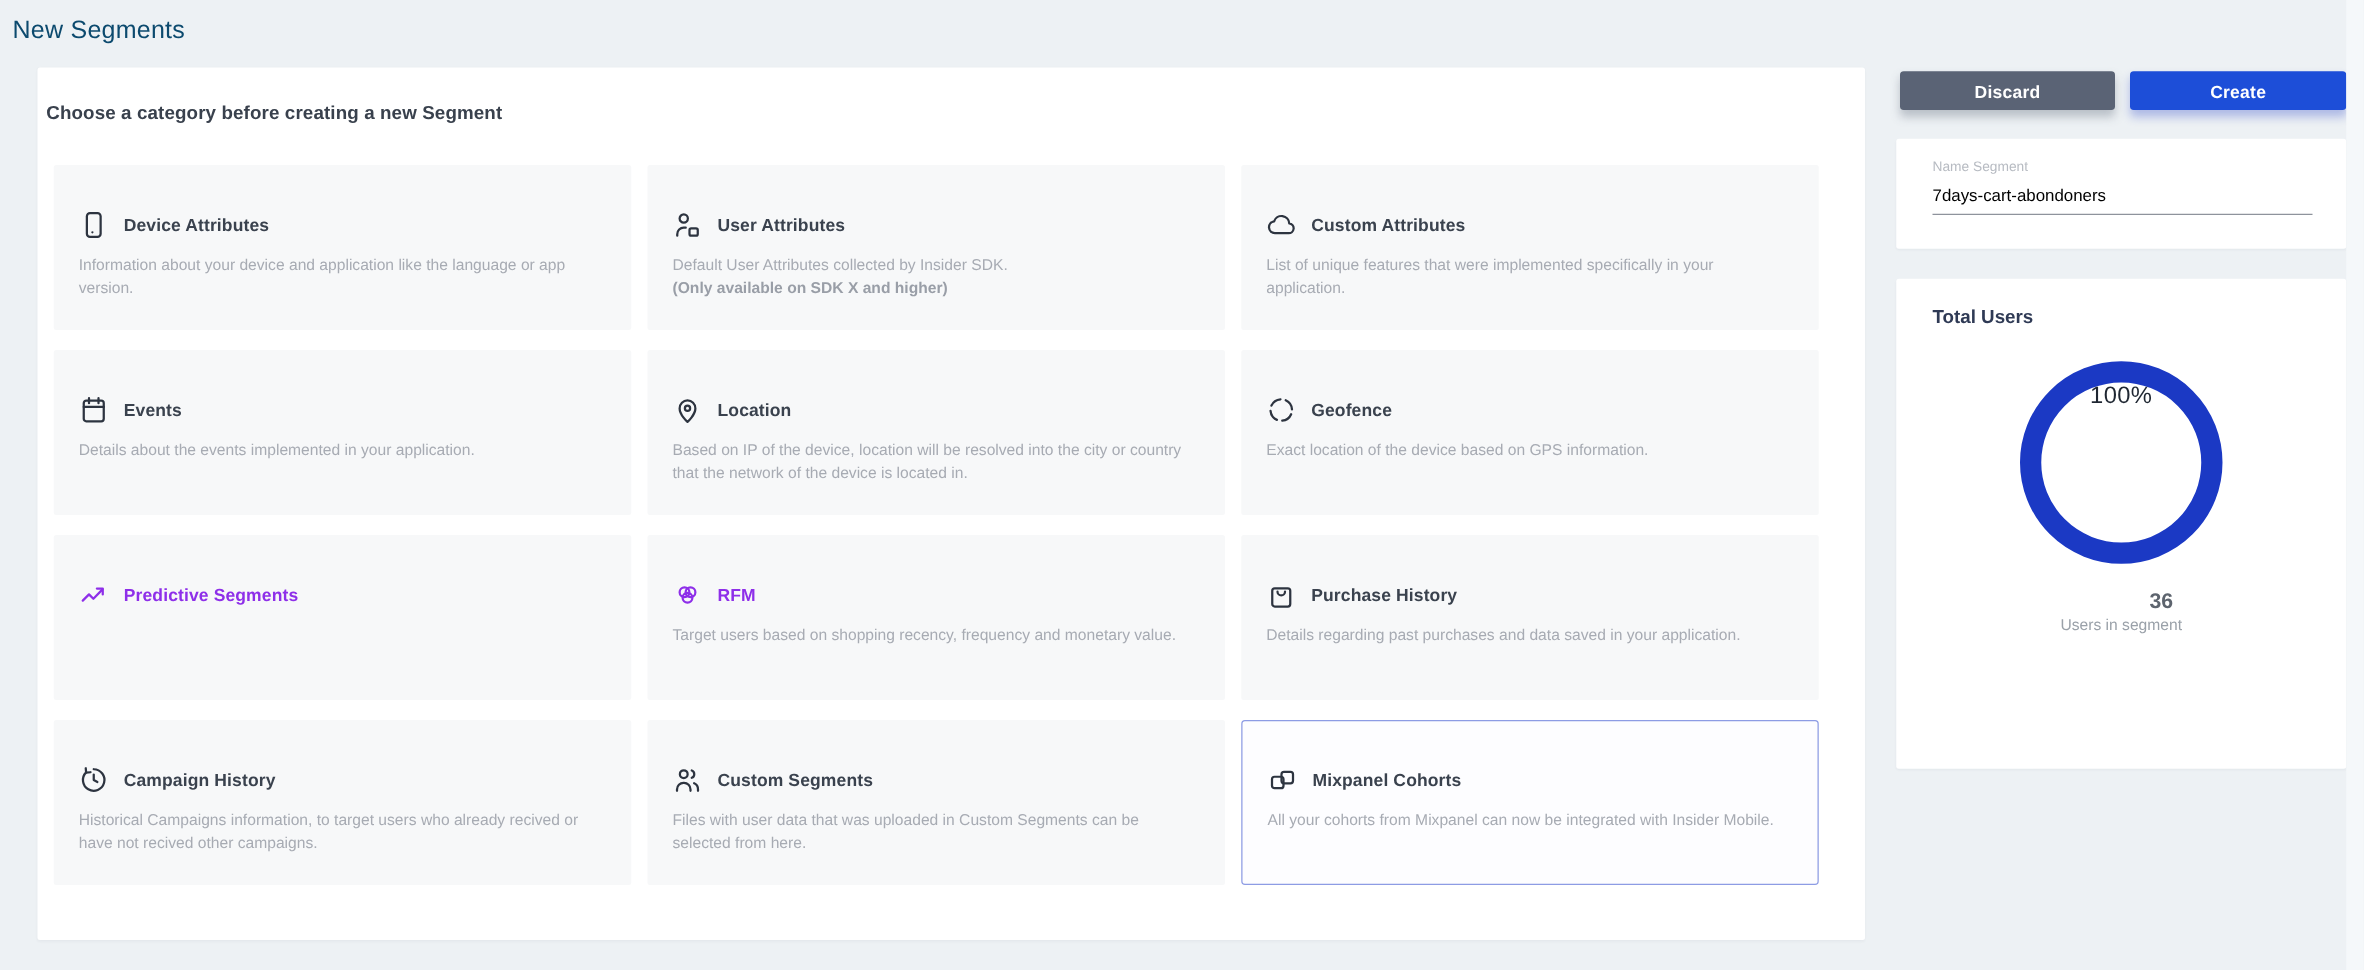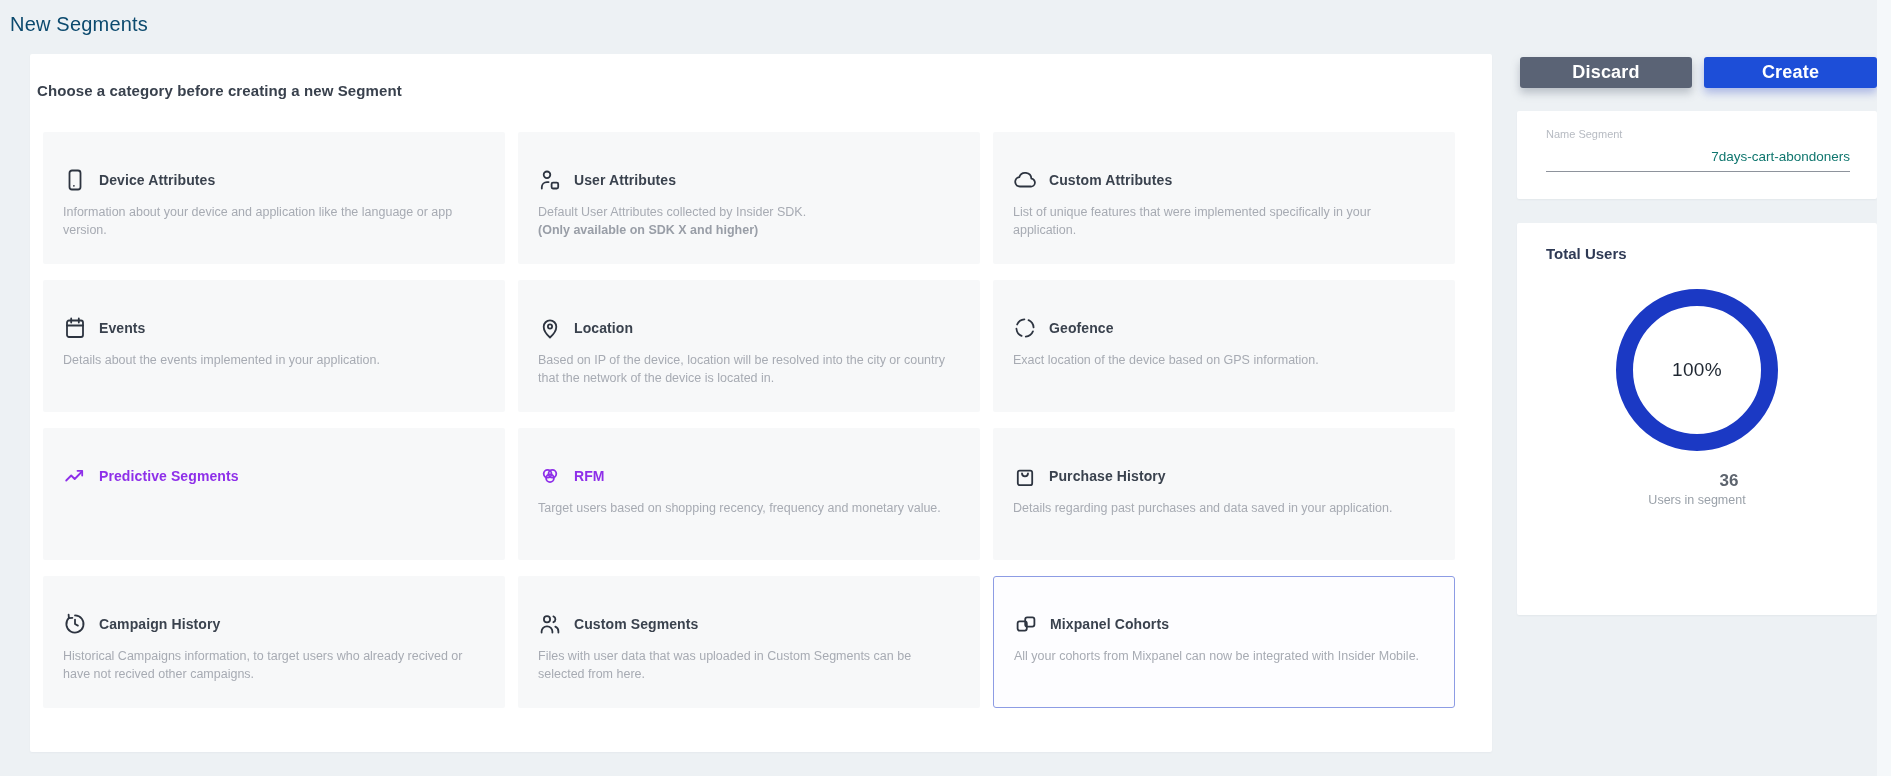"Discard" .btn { font-size: 18px -> 14px }
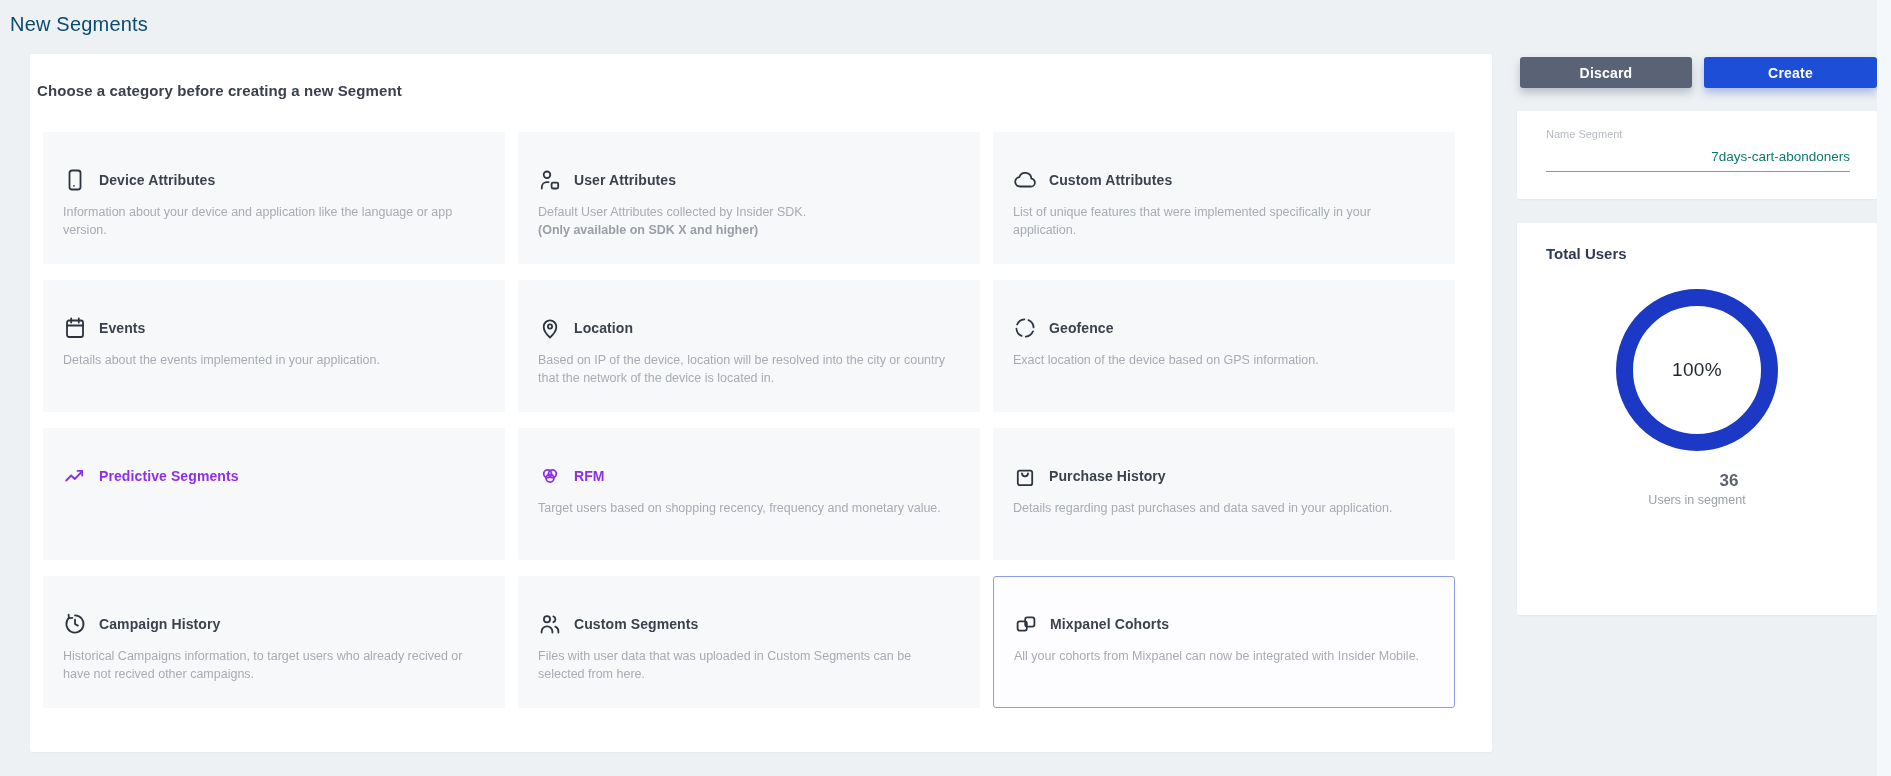"7days-cart-abondoners" .name-input { color: #0f766e -> #000000; text-align: right -> none }
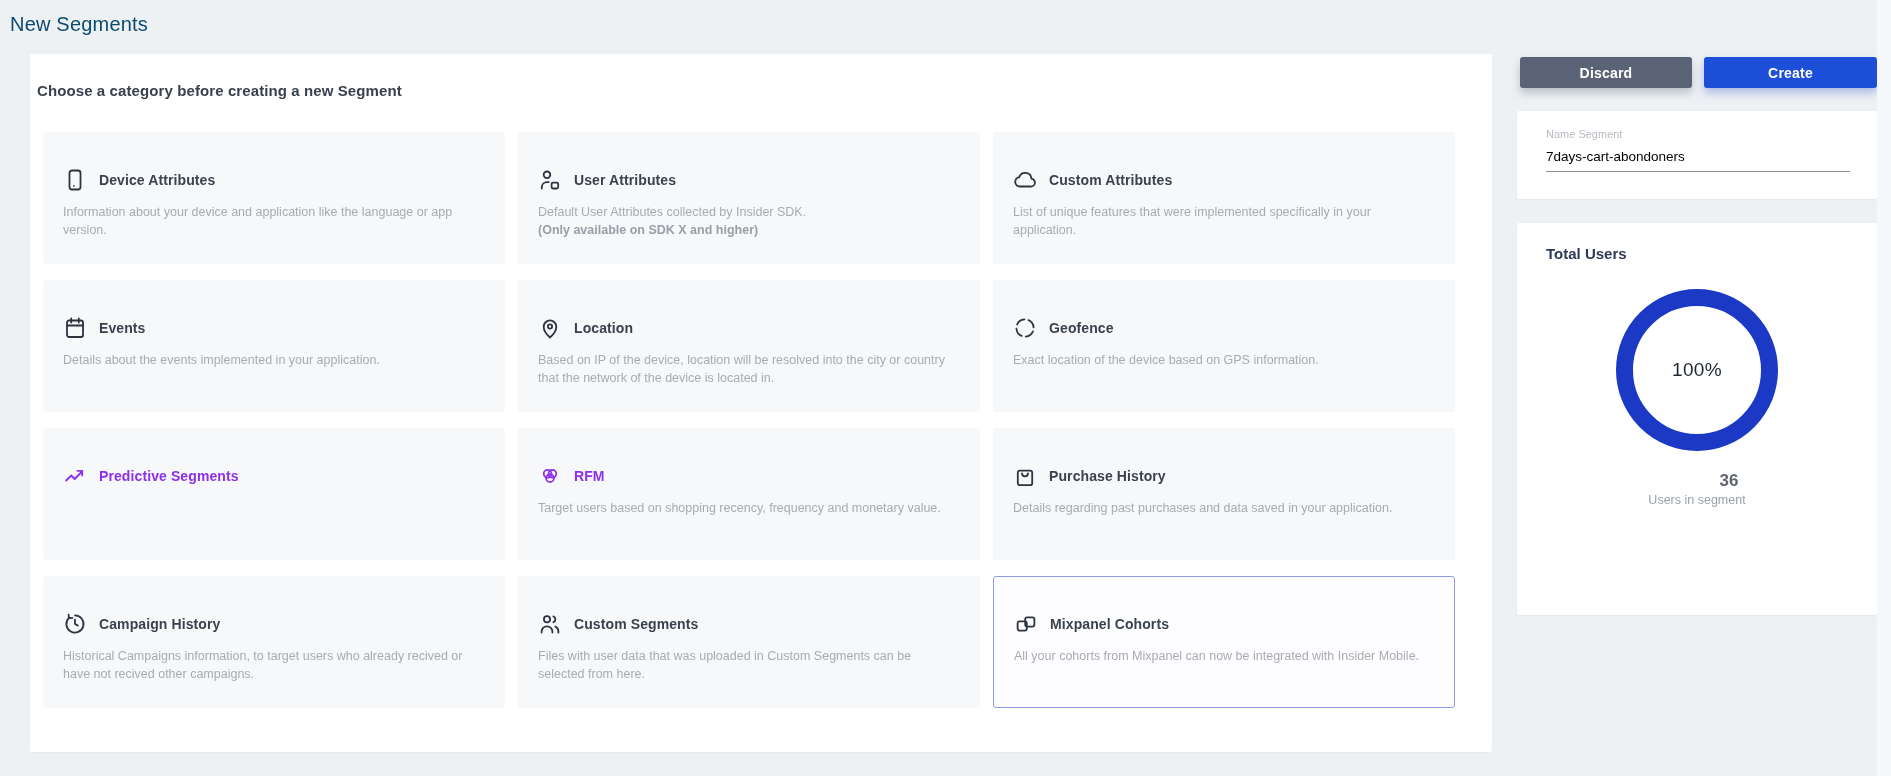"100%" .donut { align-items: center -> none }
